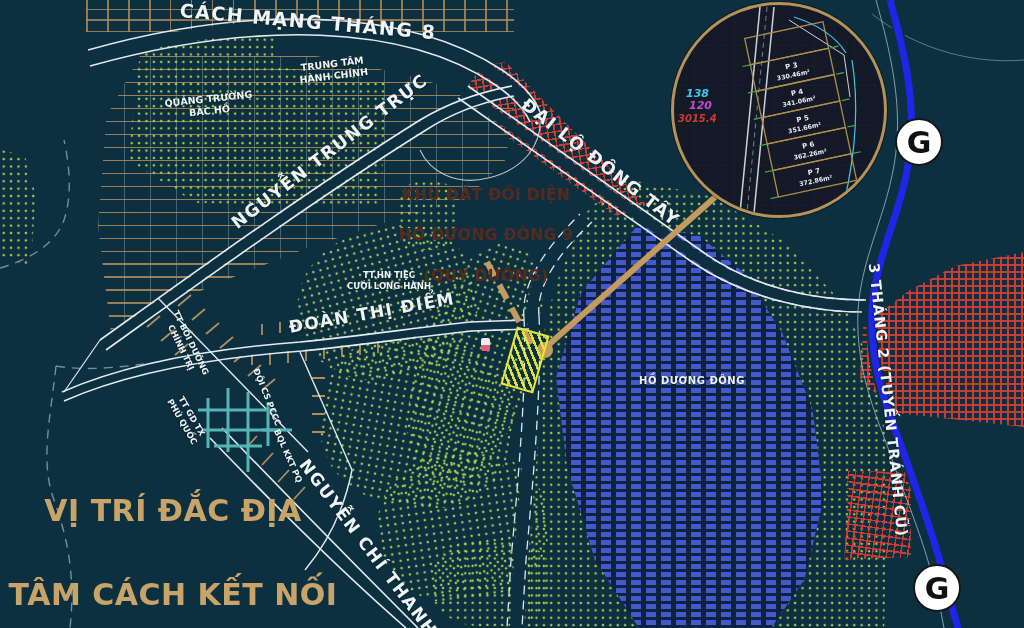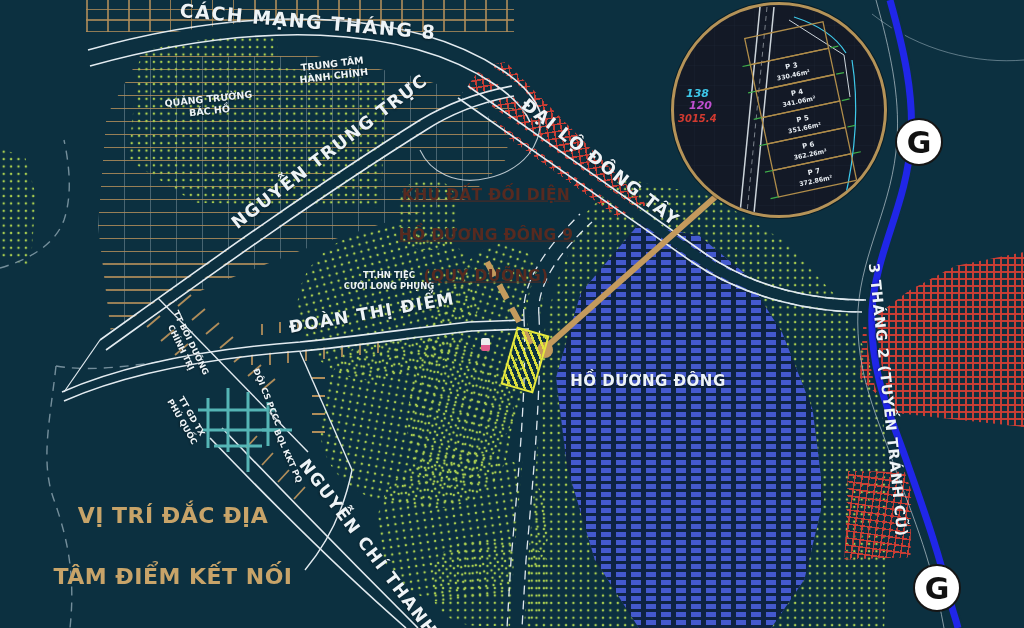"KHU ĐẤT ĐỐI DIỆN" .callout { text-decoration: underline -> none }
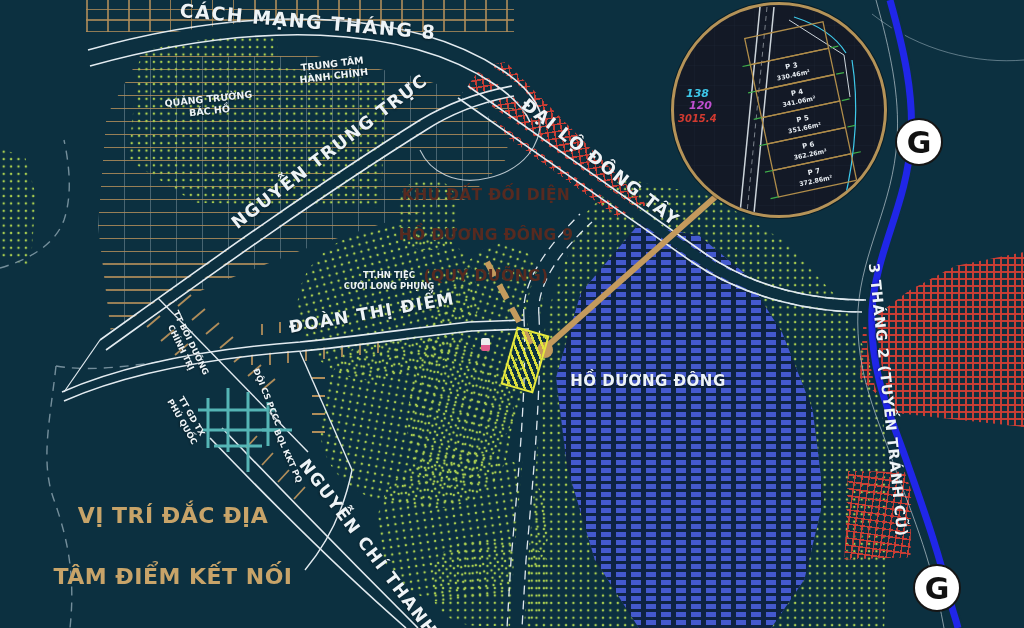"TT.HN TIỆC" div.lbl { text: PHỤNG -> HÀNH }
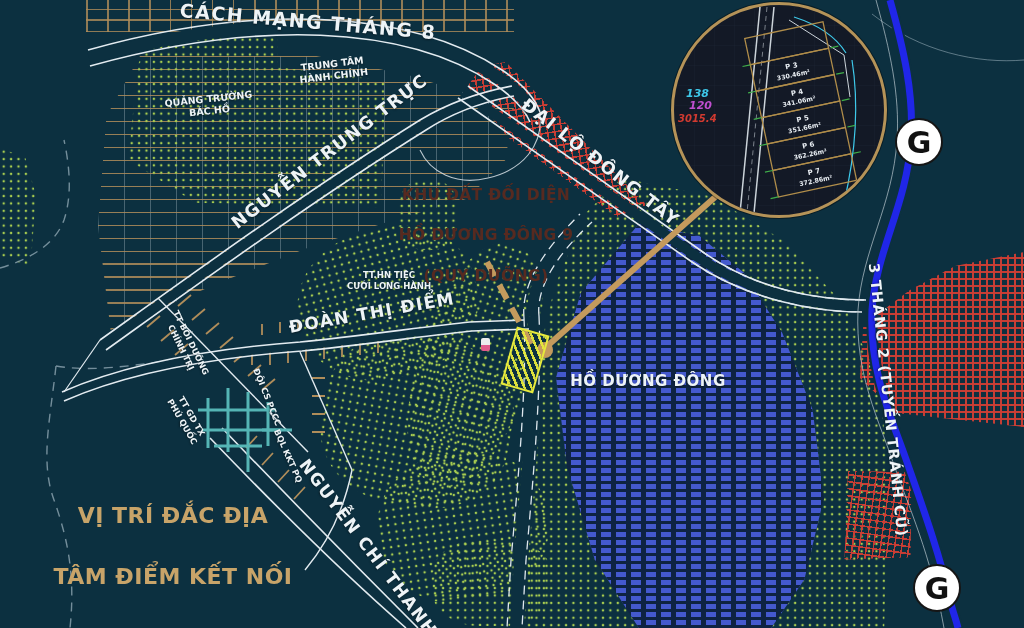"HỒ DƯƠNG ĐÔNG" div.lbl { font-size: 15px -> 10px; left: 648px -> 692px }
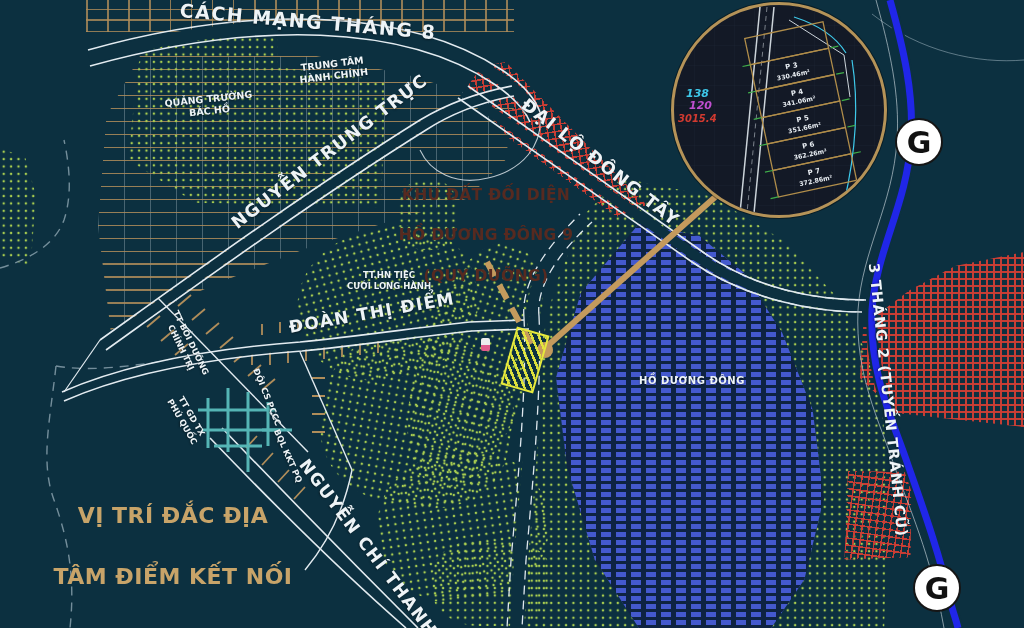"VỊ TRÍ ĐẮC ĐỊA" .slogan { font-size: 22px -> 30px }
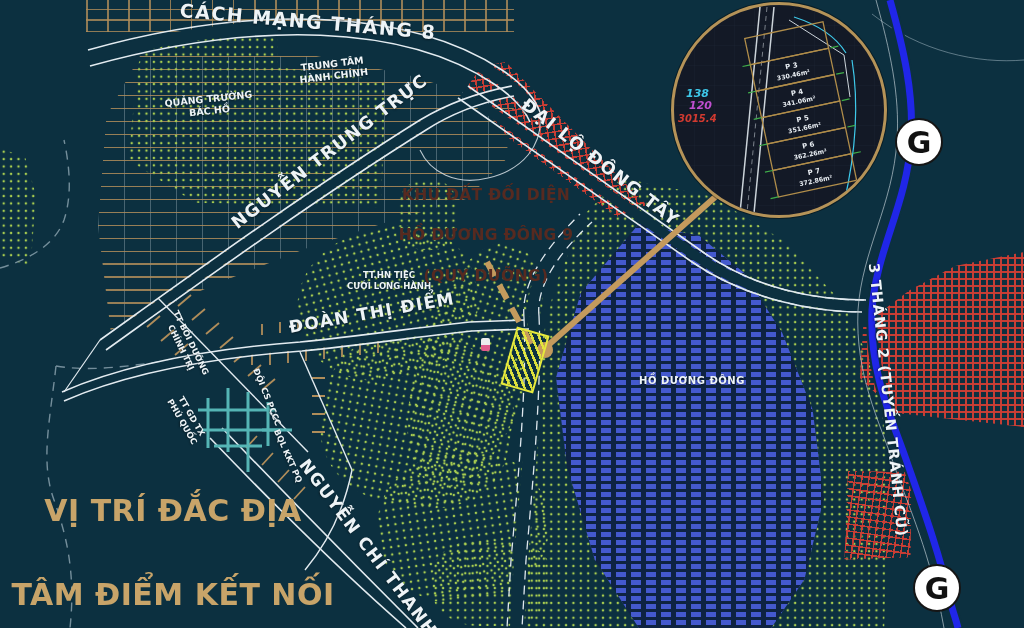"TÂM ĐIỂM KẾT NỐI" span { text: ĐIỂM -> CÁCH }
